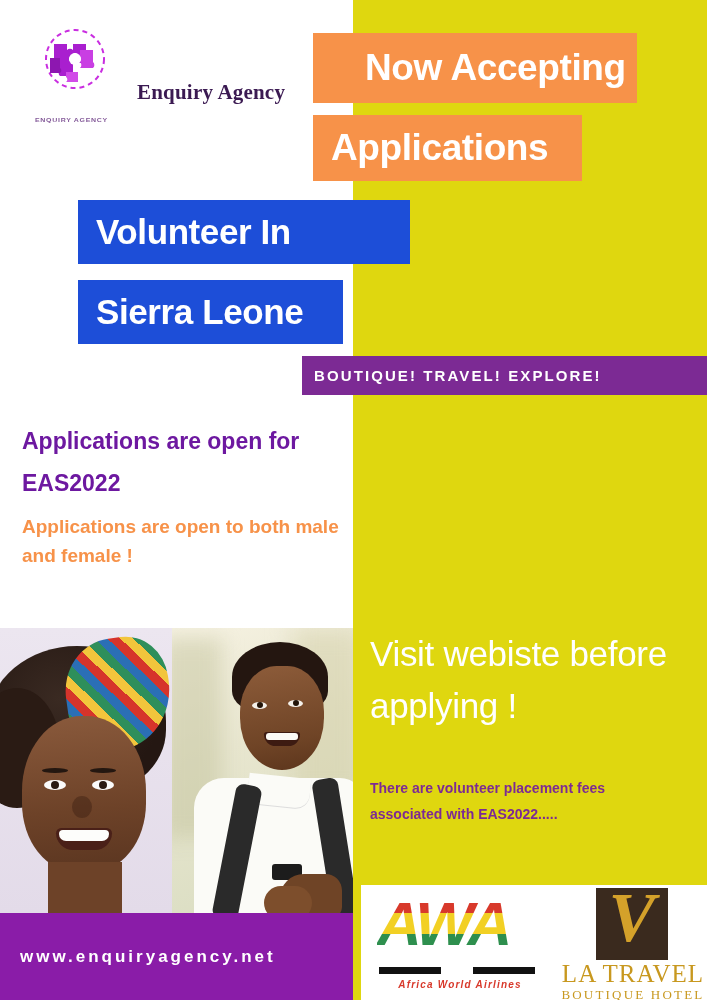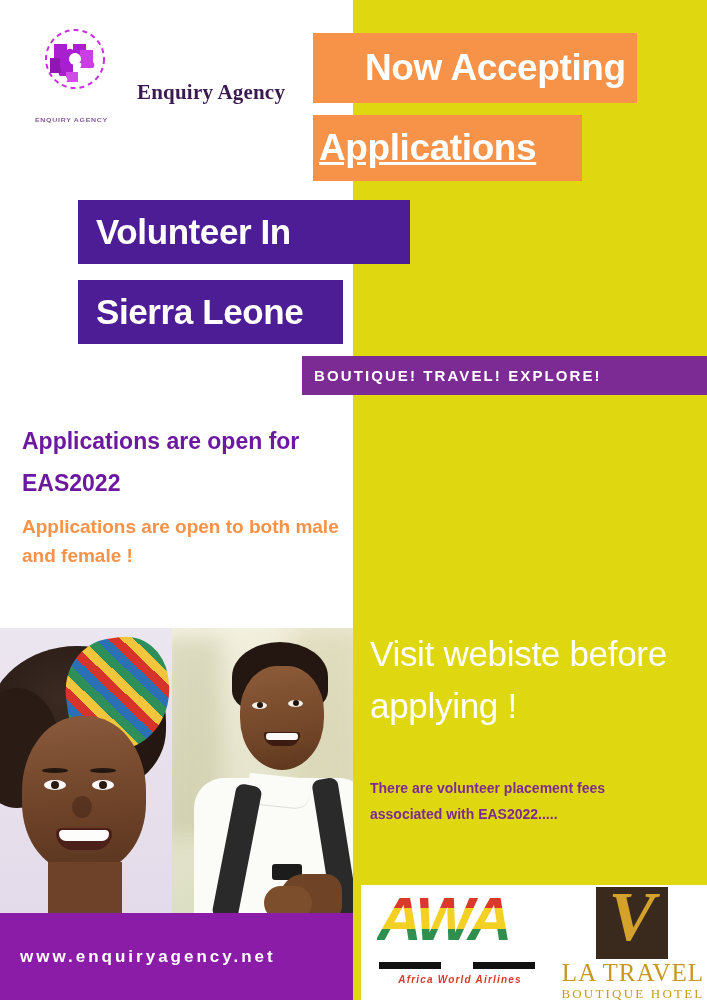"Applications" #b-apps span { padding-left: 6px -> 18px; text-decoration: underline -> none }
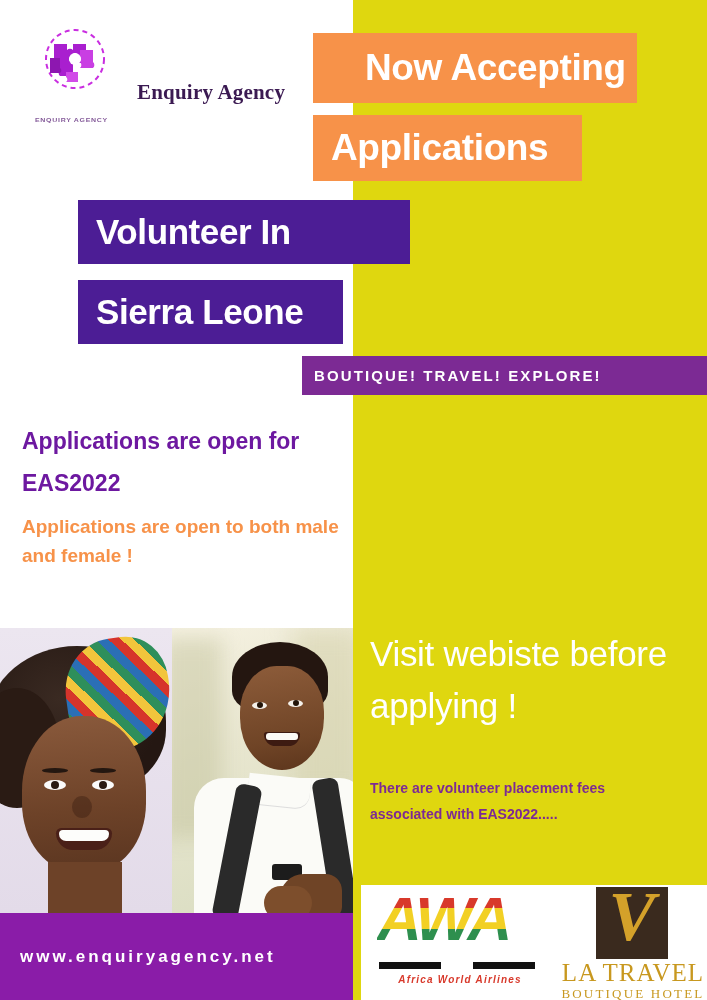"Volunteer In" .band-magenta { background: #4c1d95 -> #1d4ed8 }
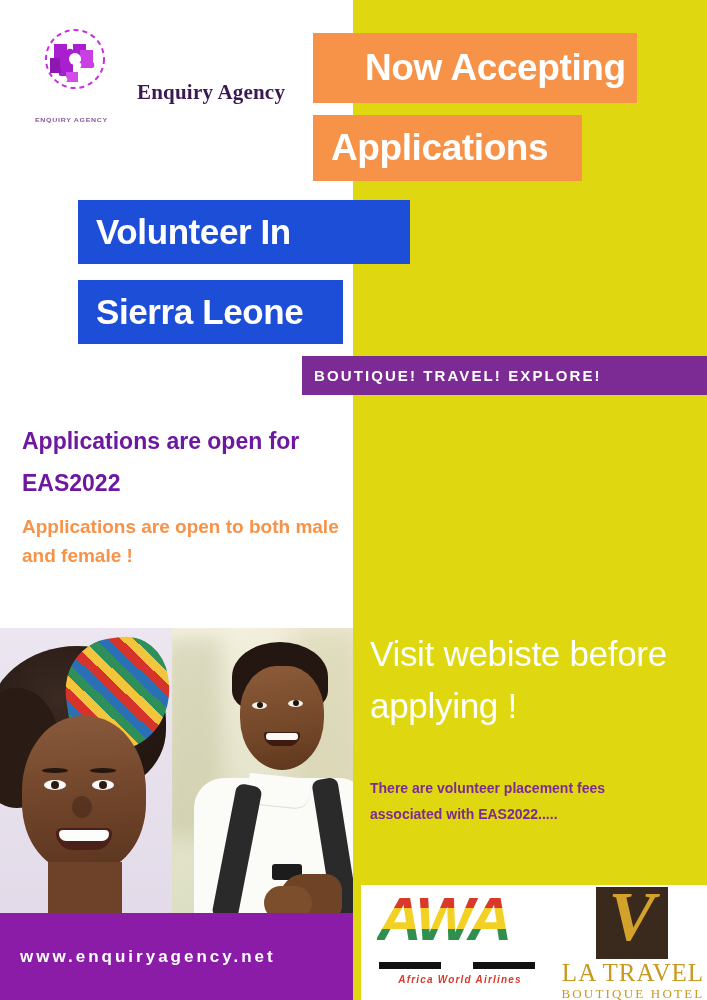"AWA" #sponsors { align-items: center -> flex-end }
